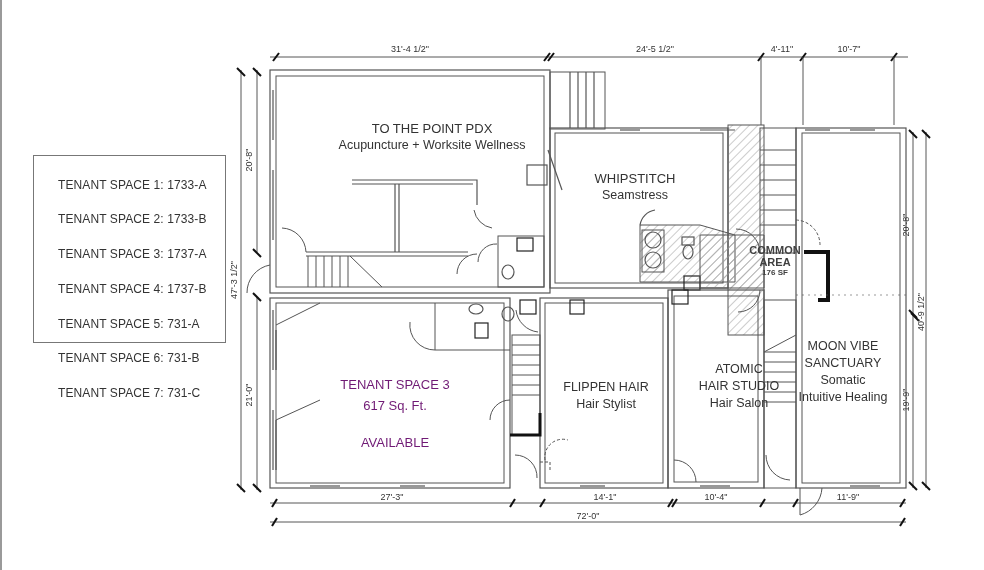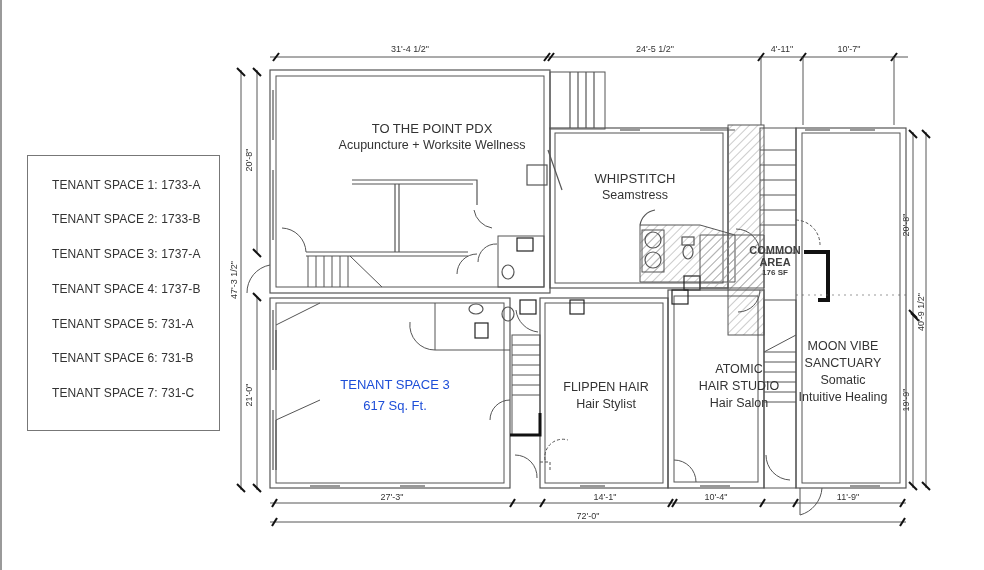"TENANT SPACE 1: 1733-A" .legend { height: 276px -> 188px; left: 27px -> 33px }
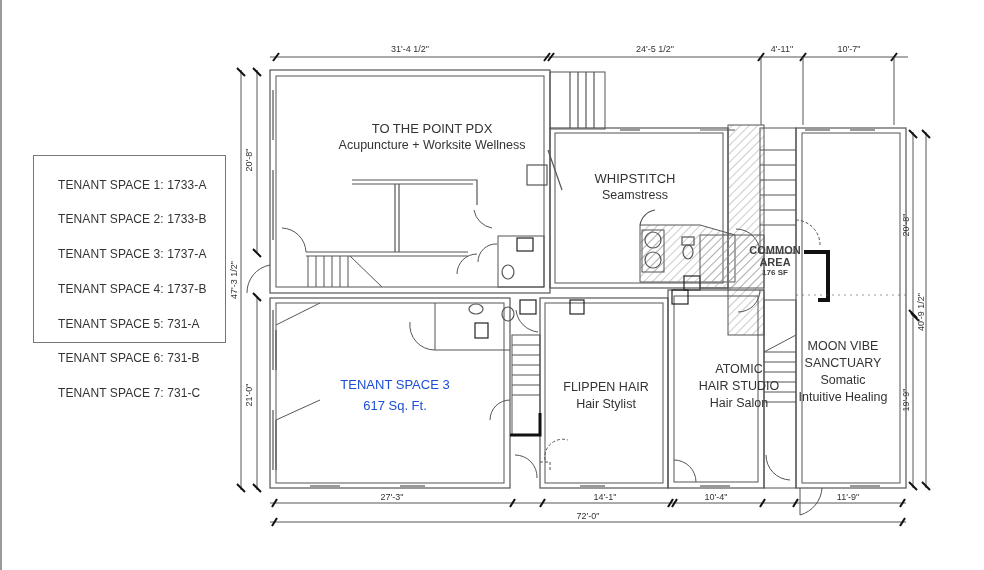"TENANT SPACE 3" .red { color: #1d4ed8 -> #701a75 }
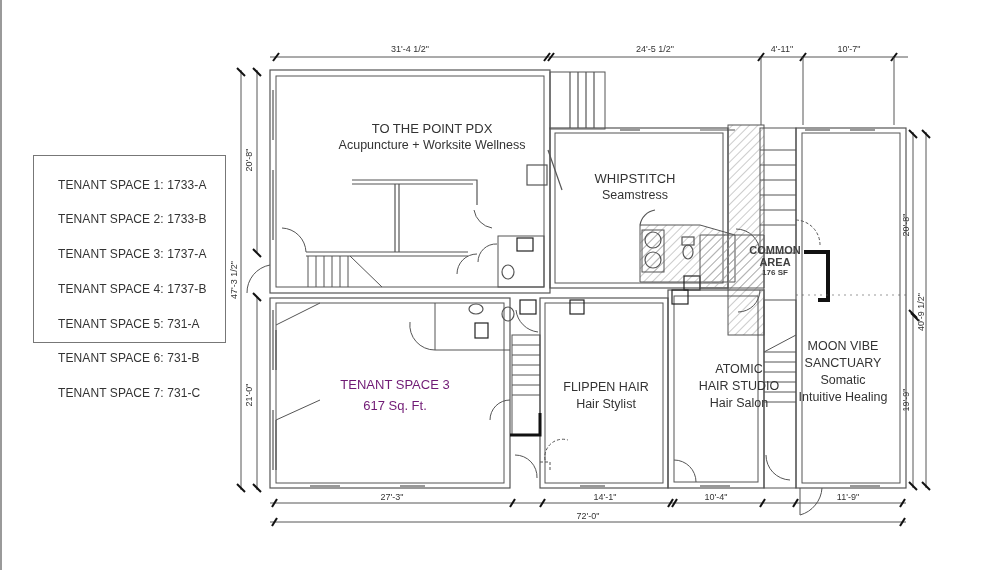"AVAILABLE" div.t { html: none -> <div>AVAILABLE</div> }
